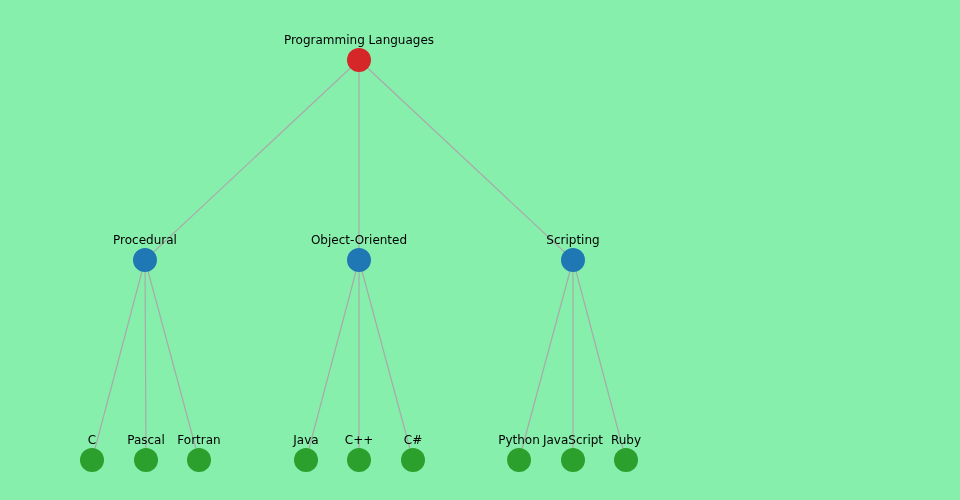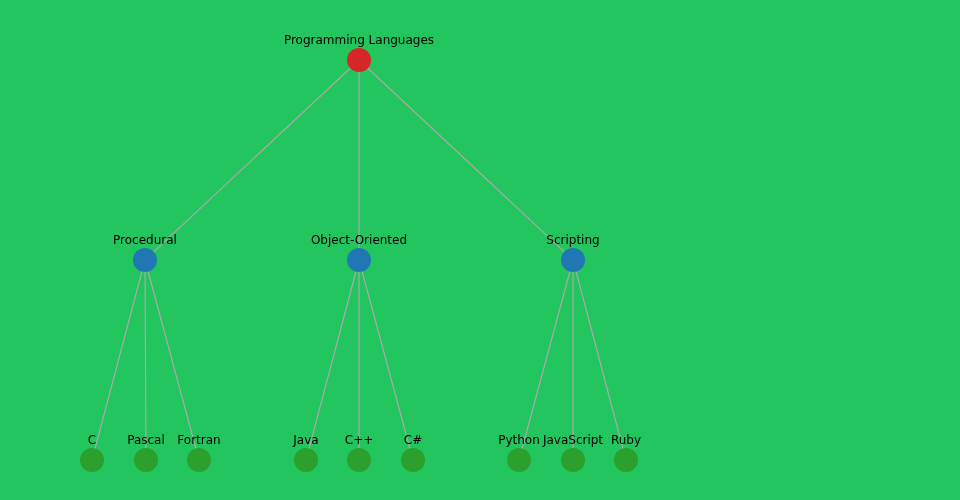"Programming Languages" .stage { background: #22c55e -> #86efac }
